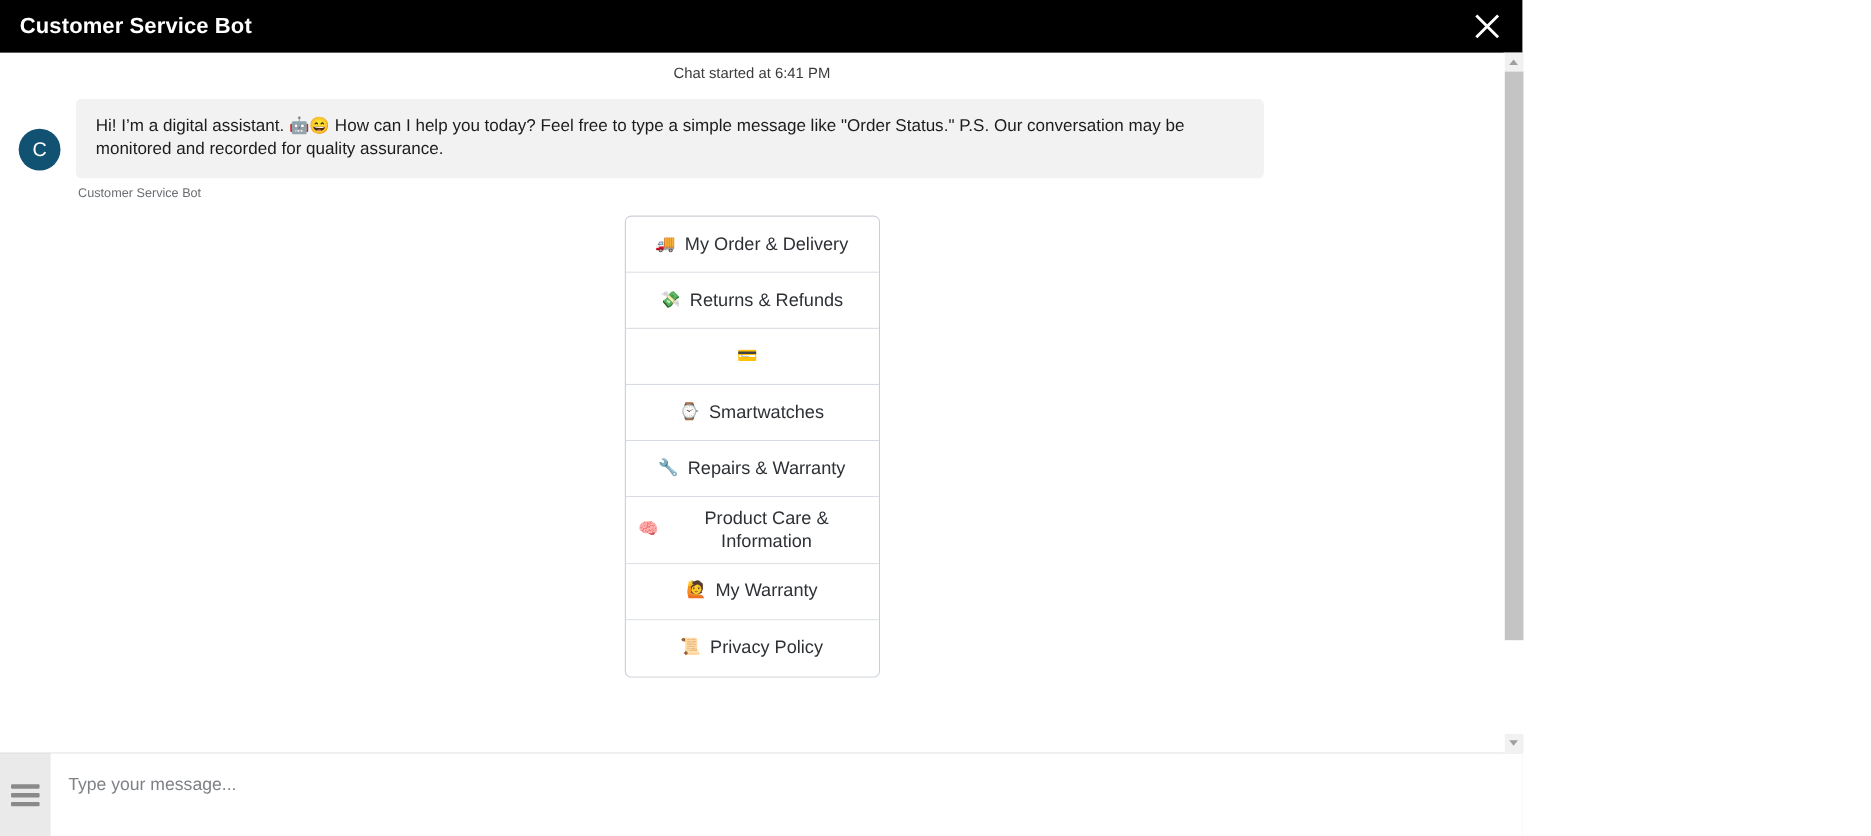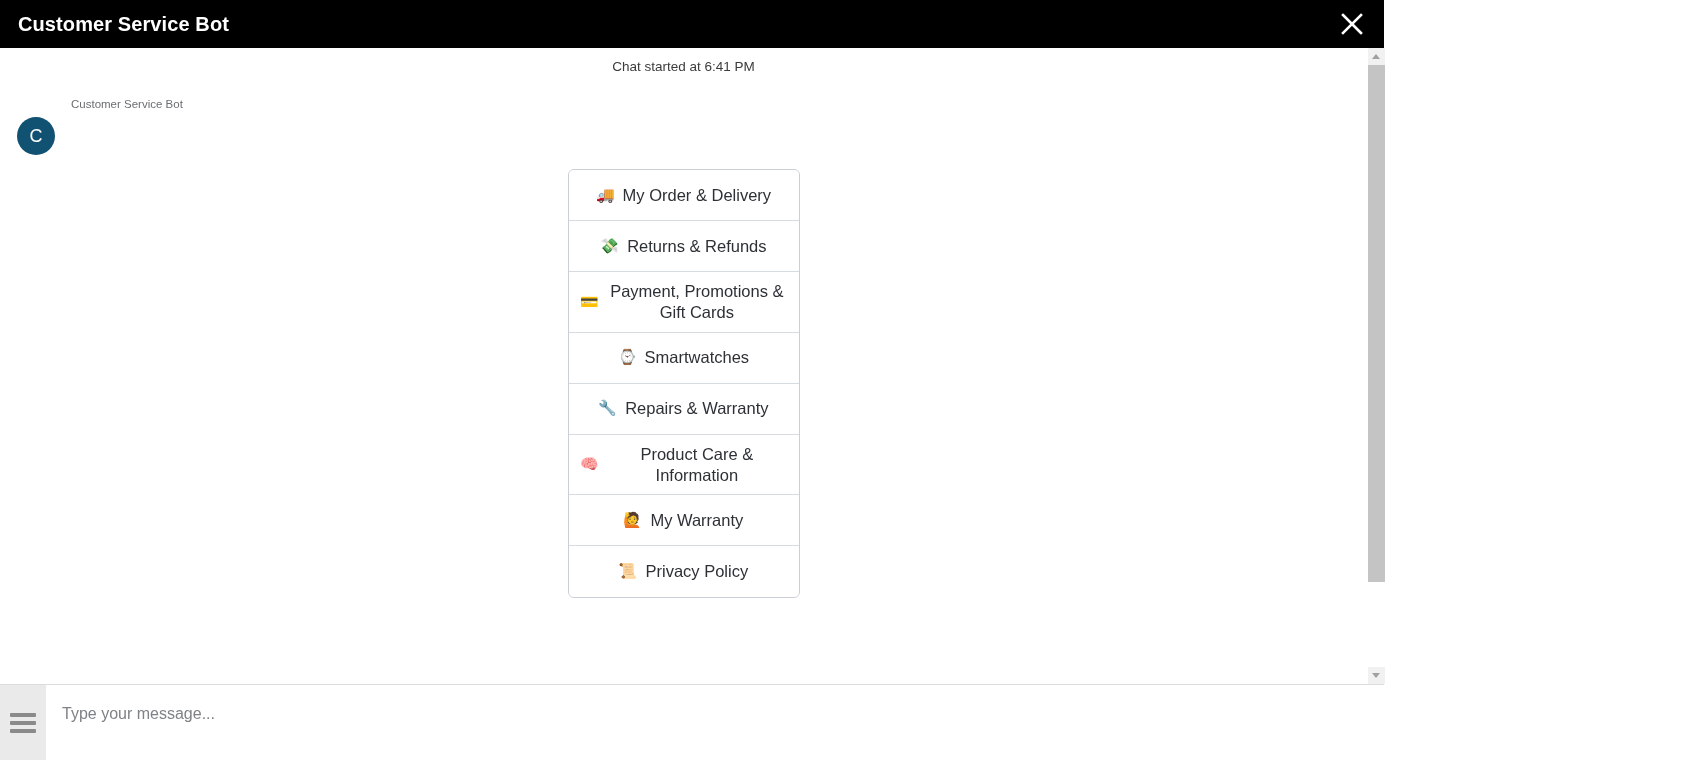"Hi! I’m a digital assistant." div.bubble { html: none -> <div><span>Hi! I’m a digital assistant. </span><span>🤖</span><span>😄</span><span> How can I help you today? Feel free to type a simple message like "Order Status." P.S. Our conversation may be monitored and recorded for quality assurance.</span></div> }
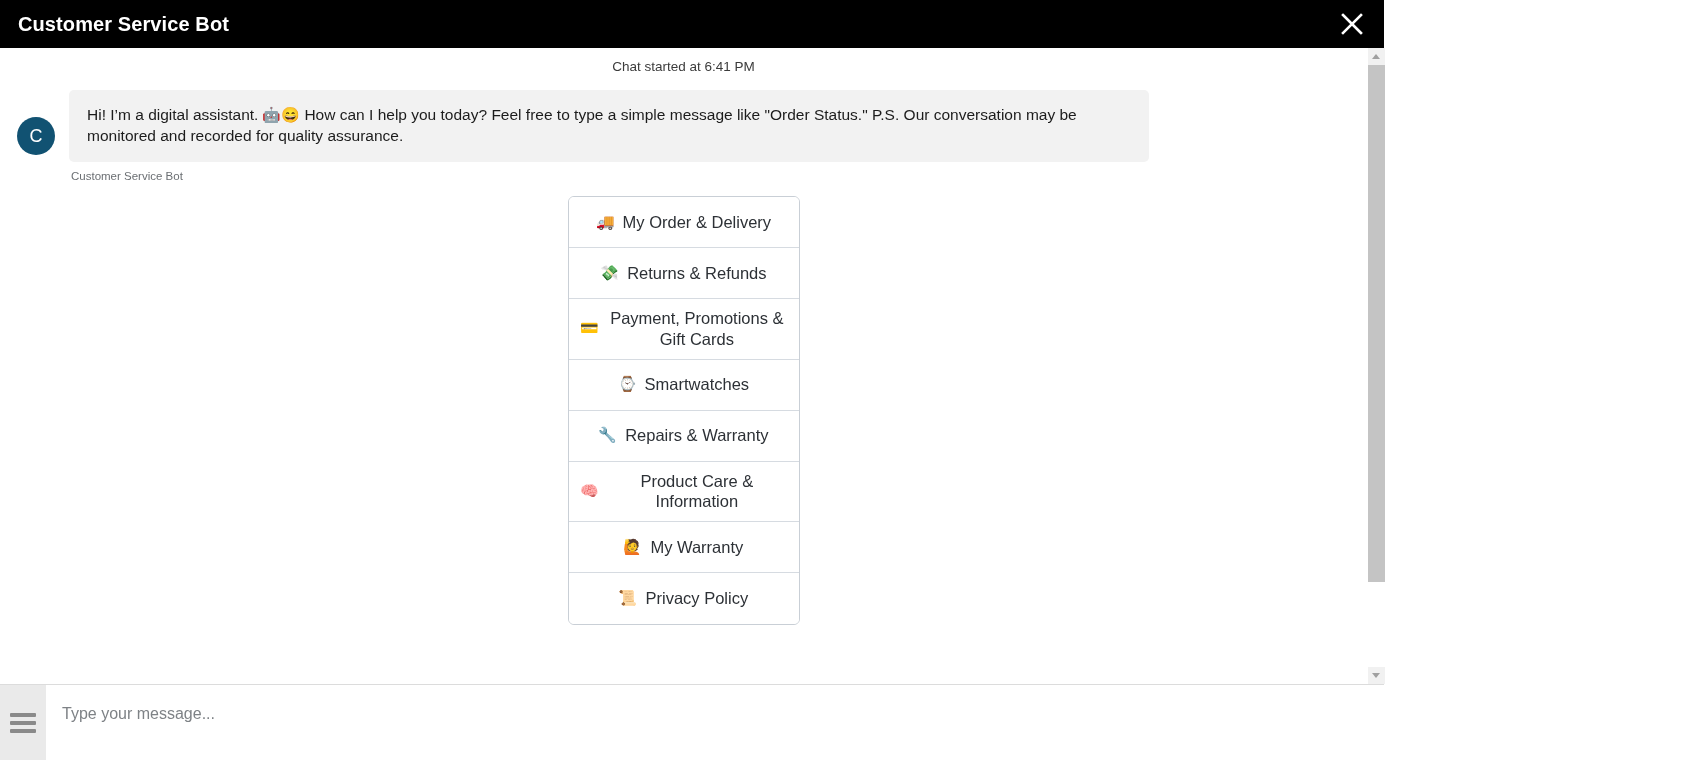"Payment, Promotions & Gift Cards" span.mi-label { html: <span>Payment, Promotions &amp; Gift Cards</span> -> none }
